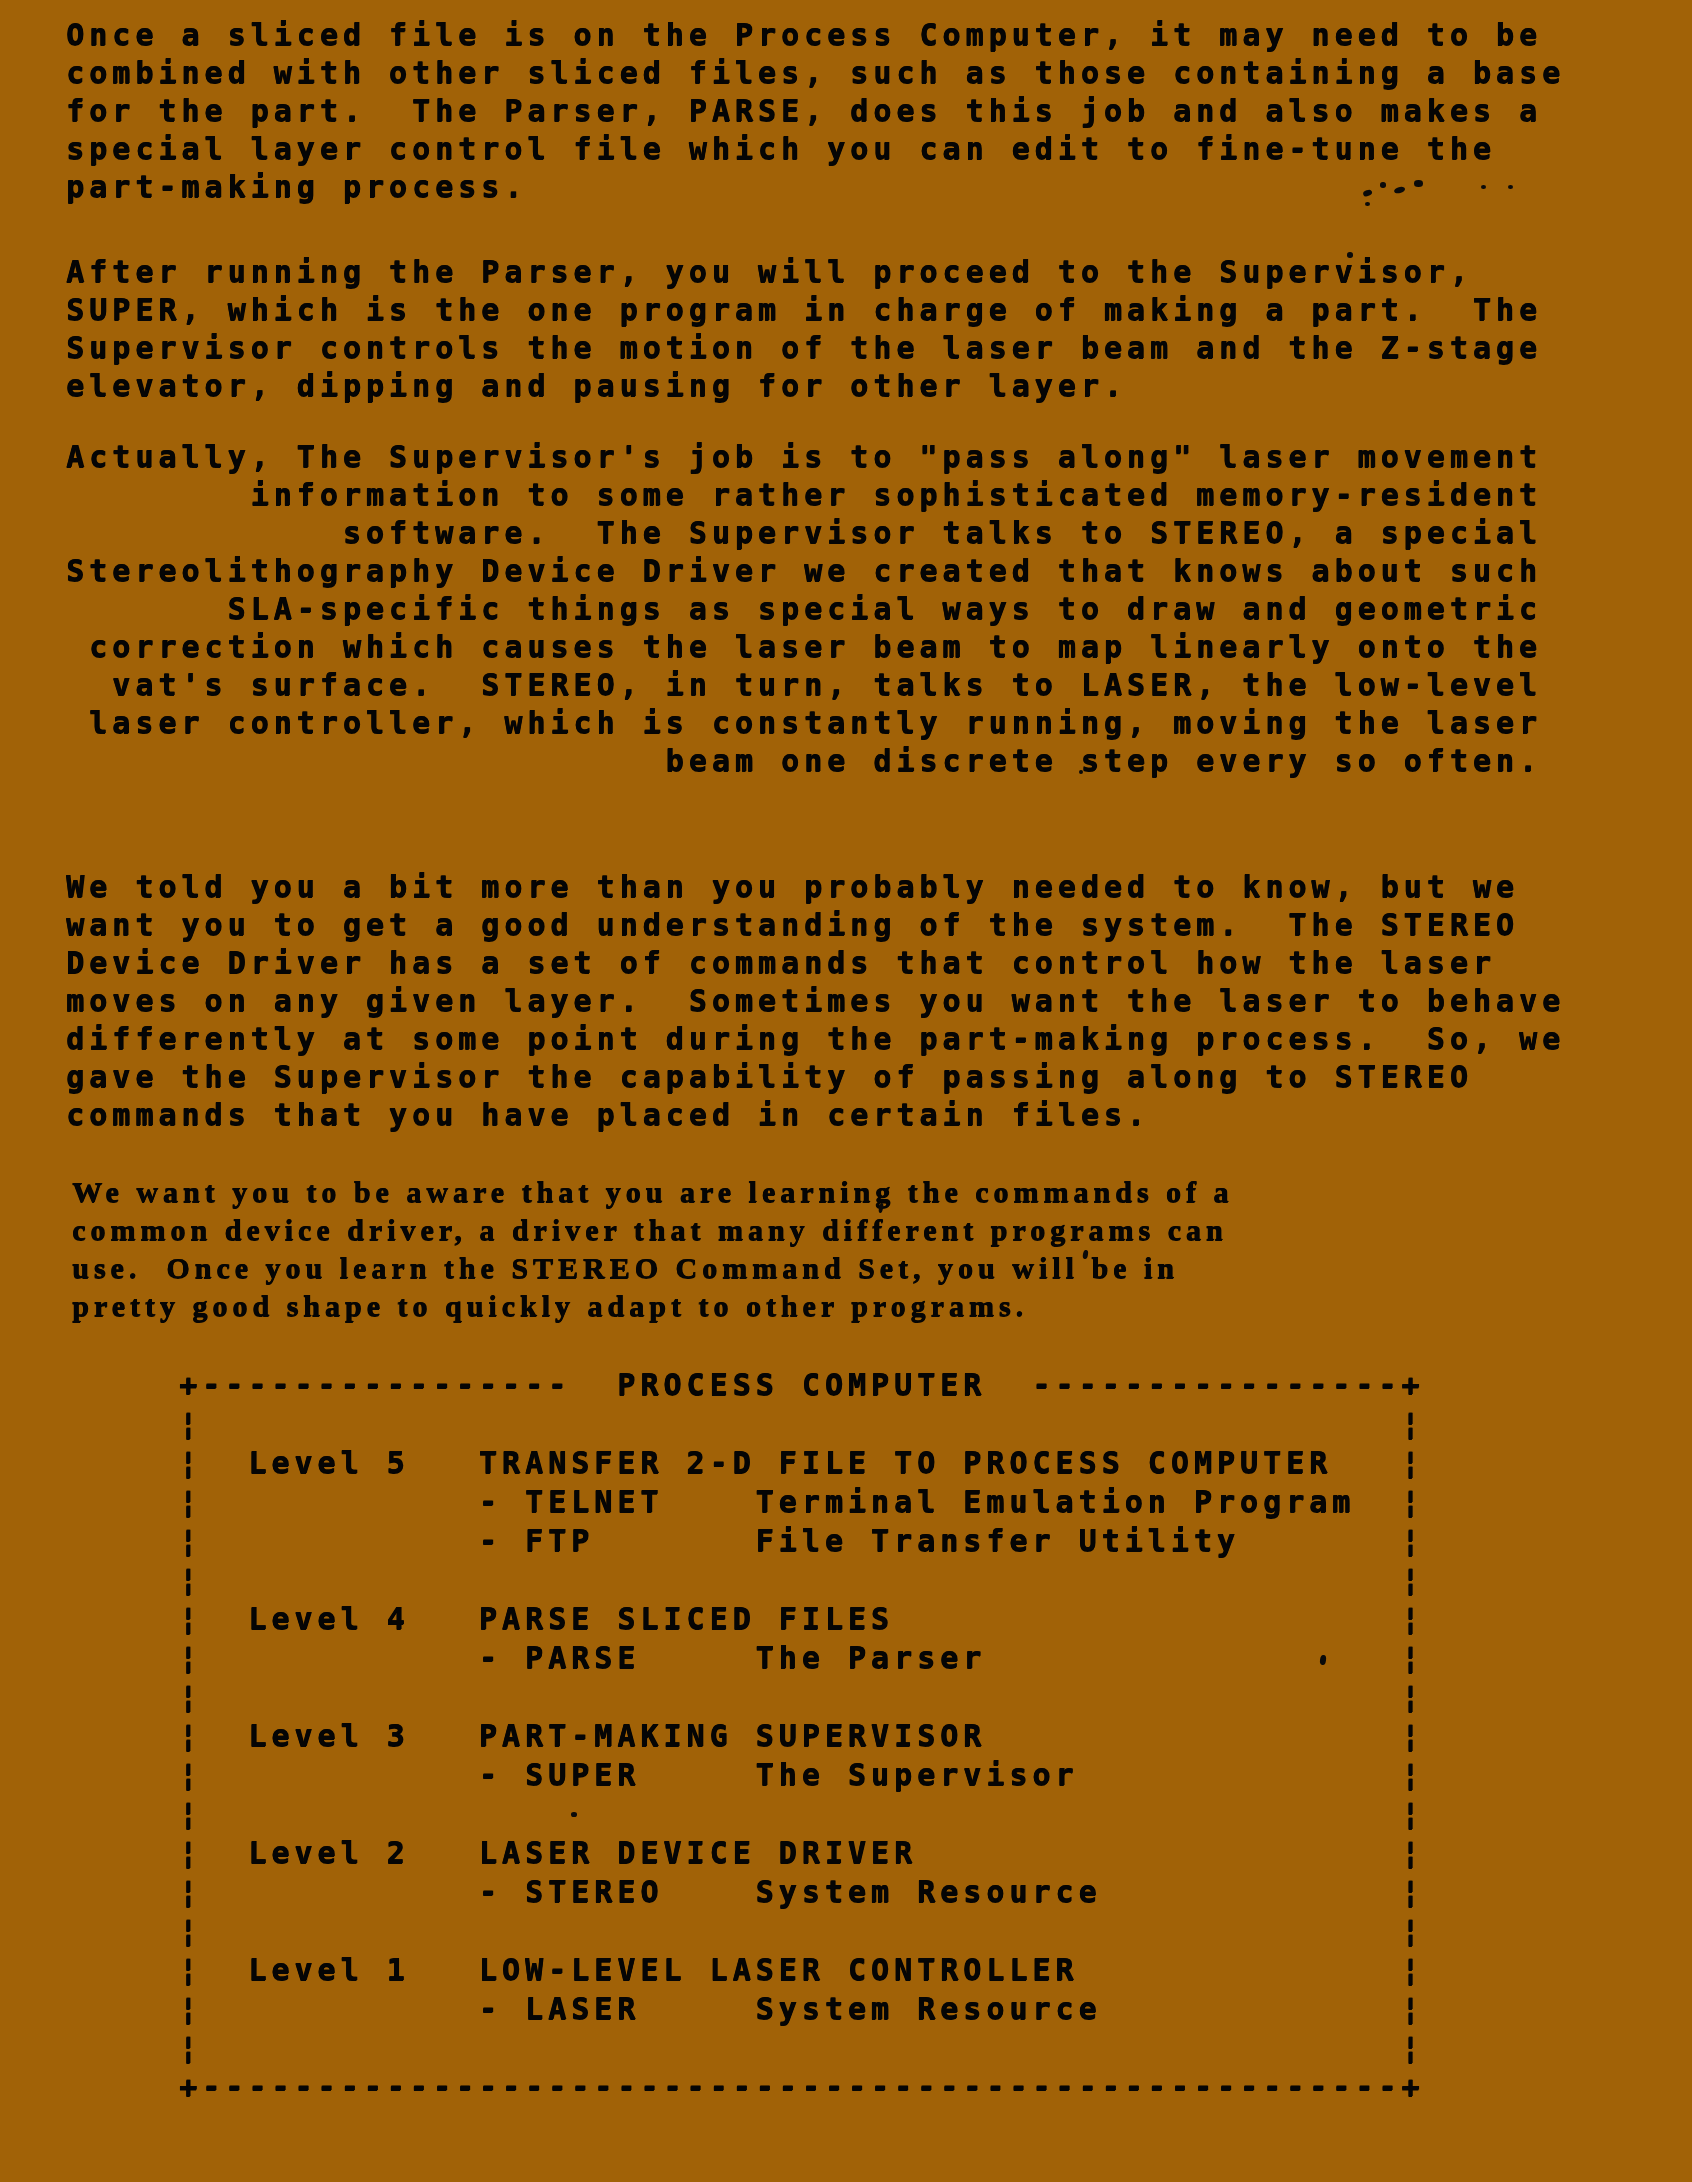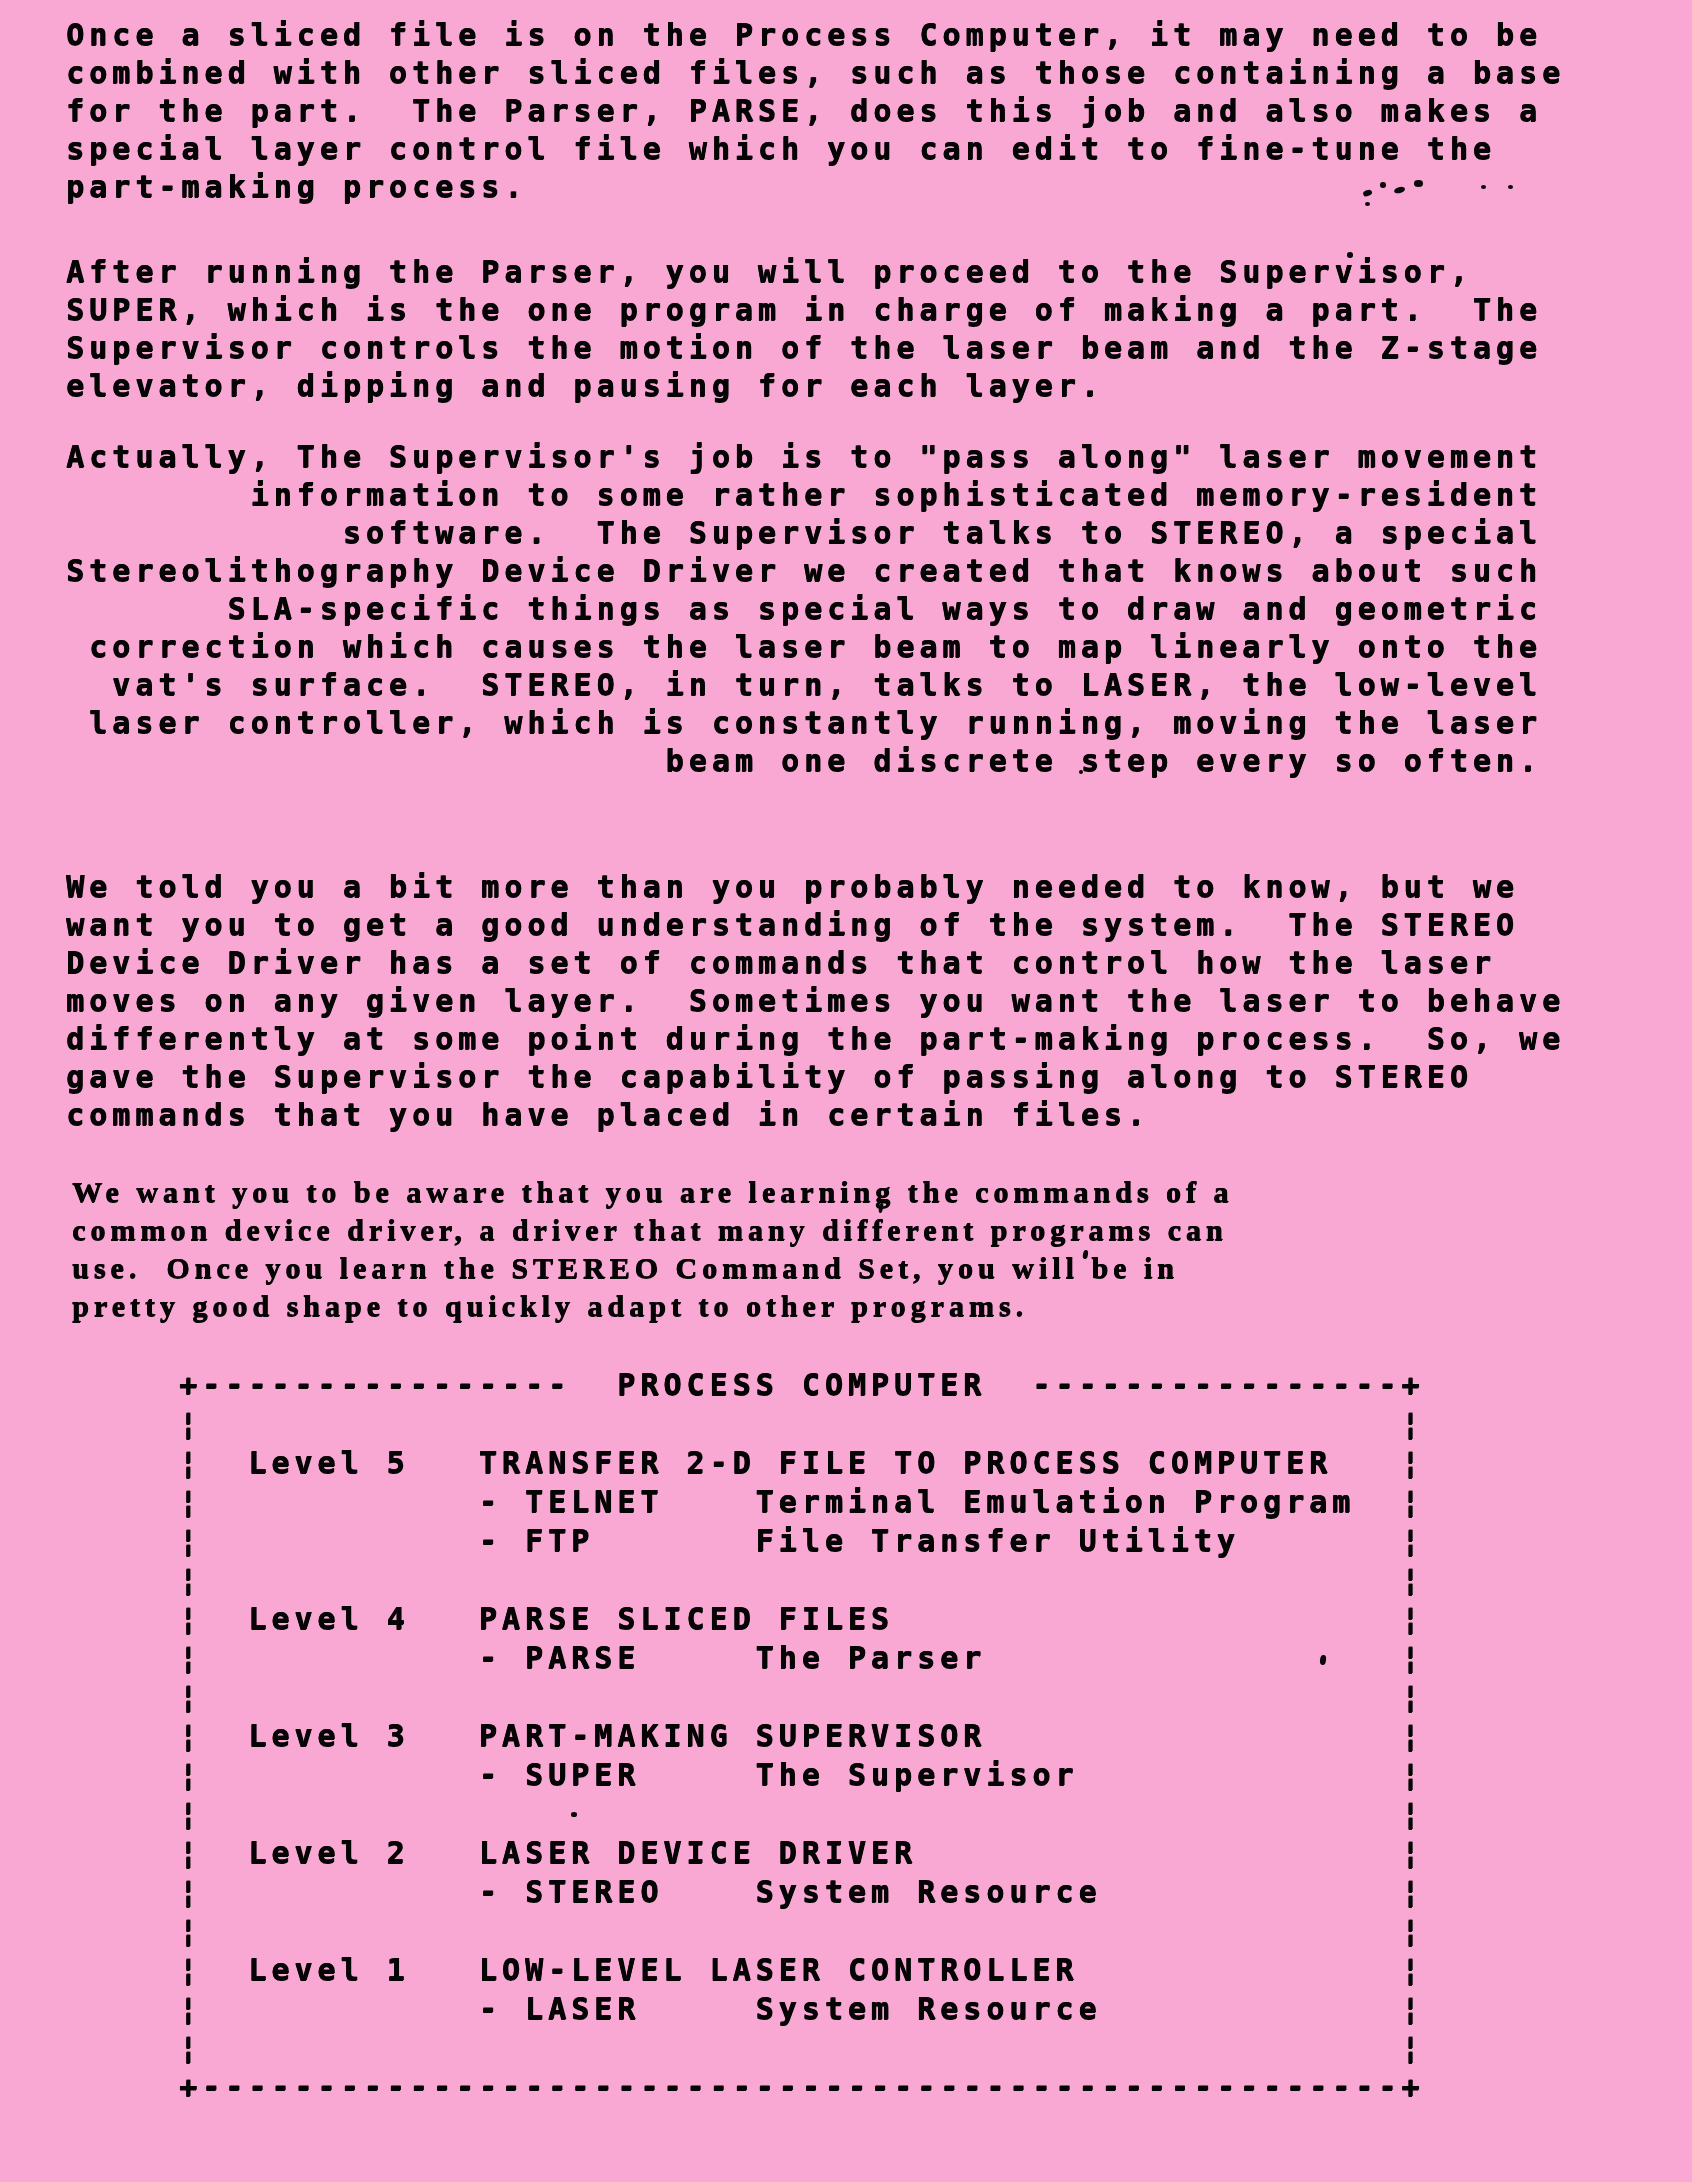"Once a sliced file is" .page { background: #f9a8d4 -> #a16207 }
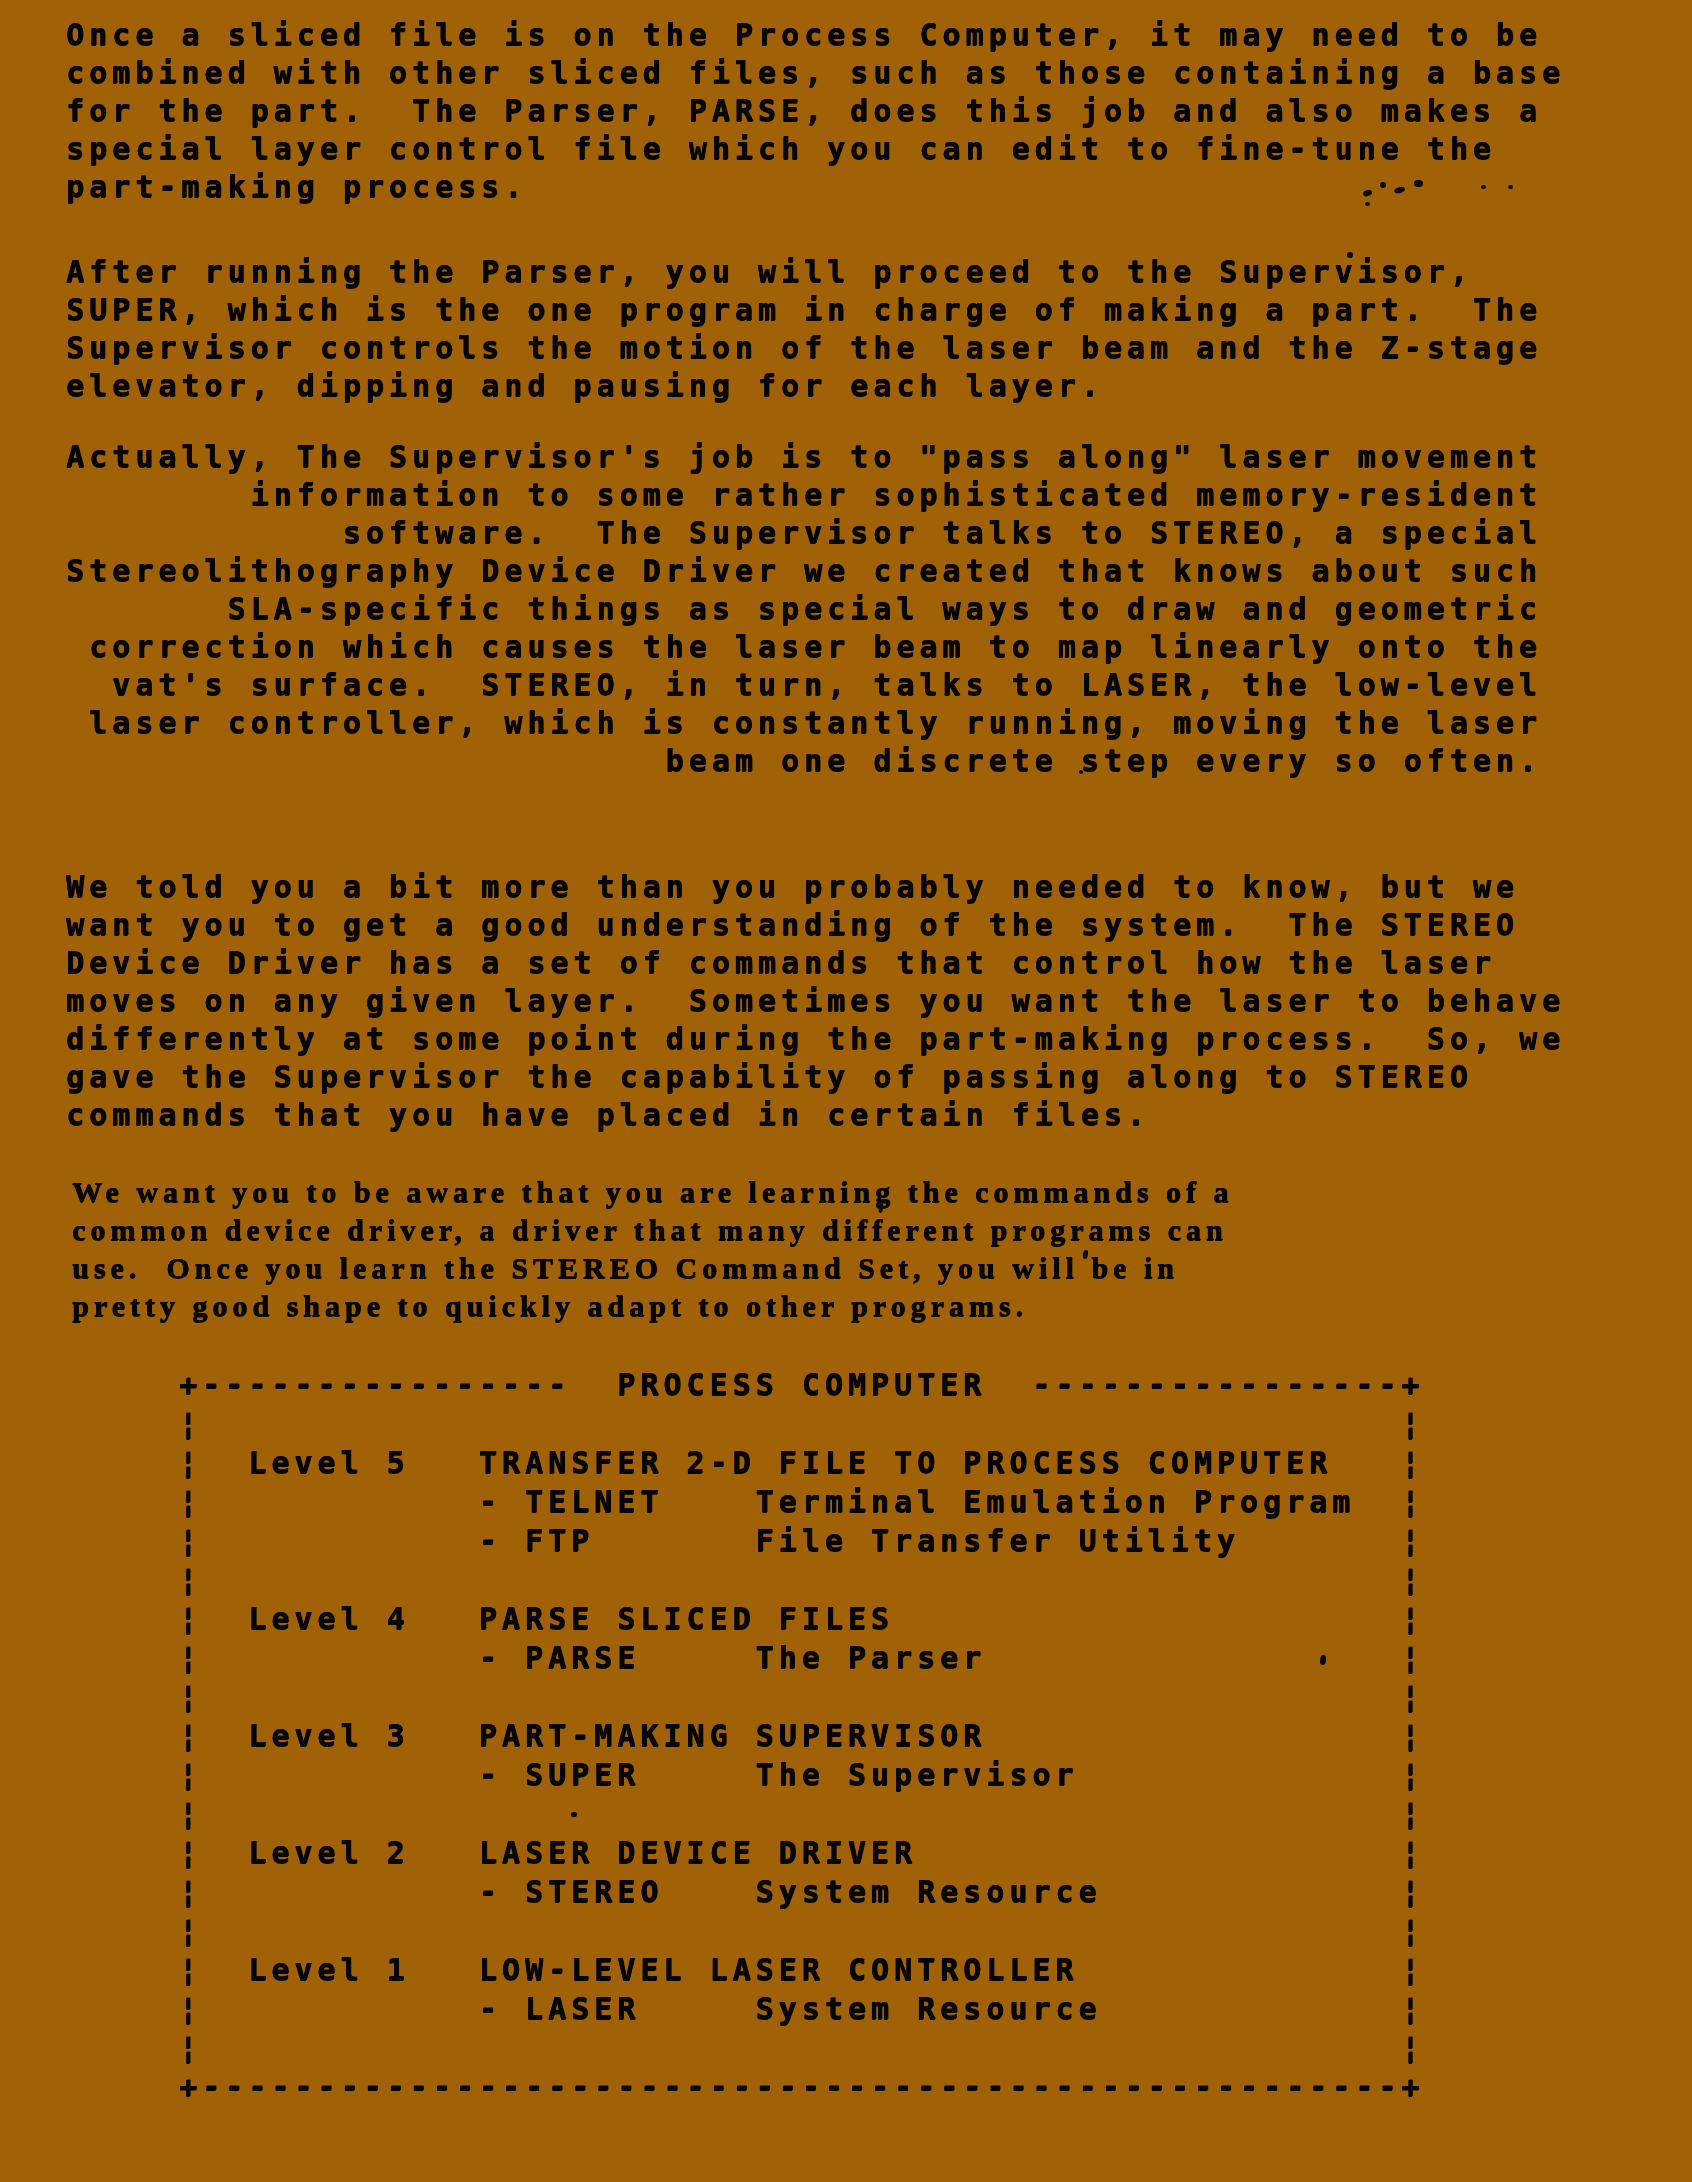"After running the Parser, you" pre.typed { text: each -> other }
